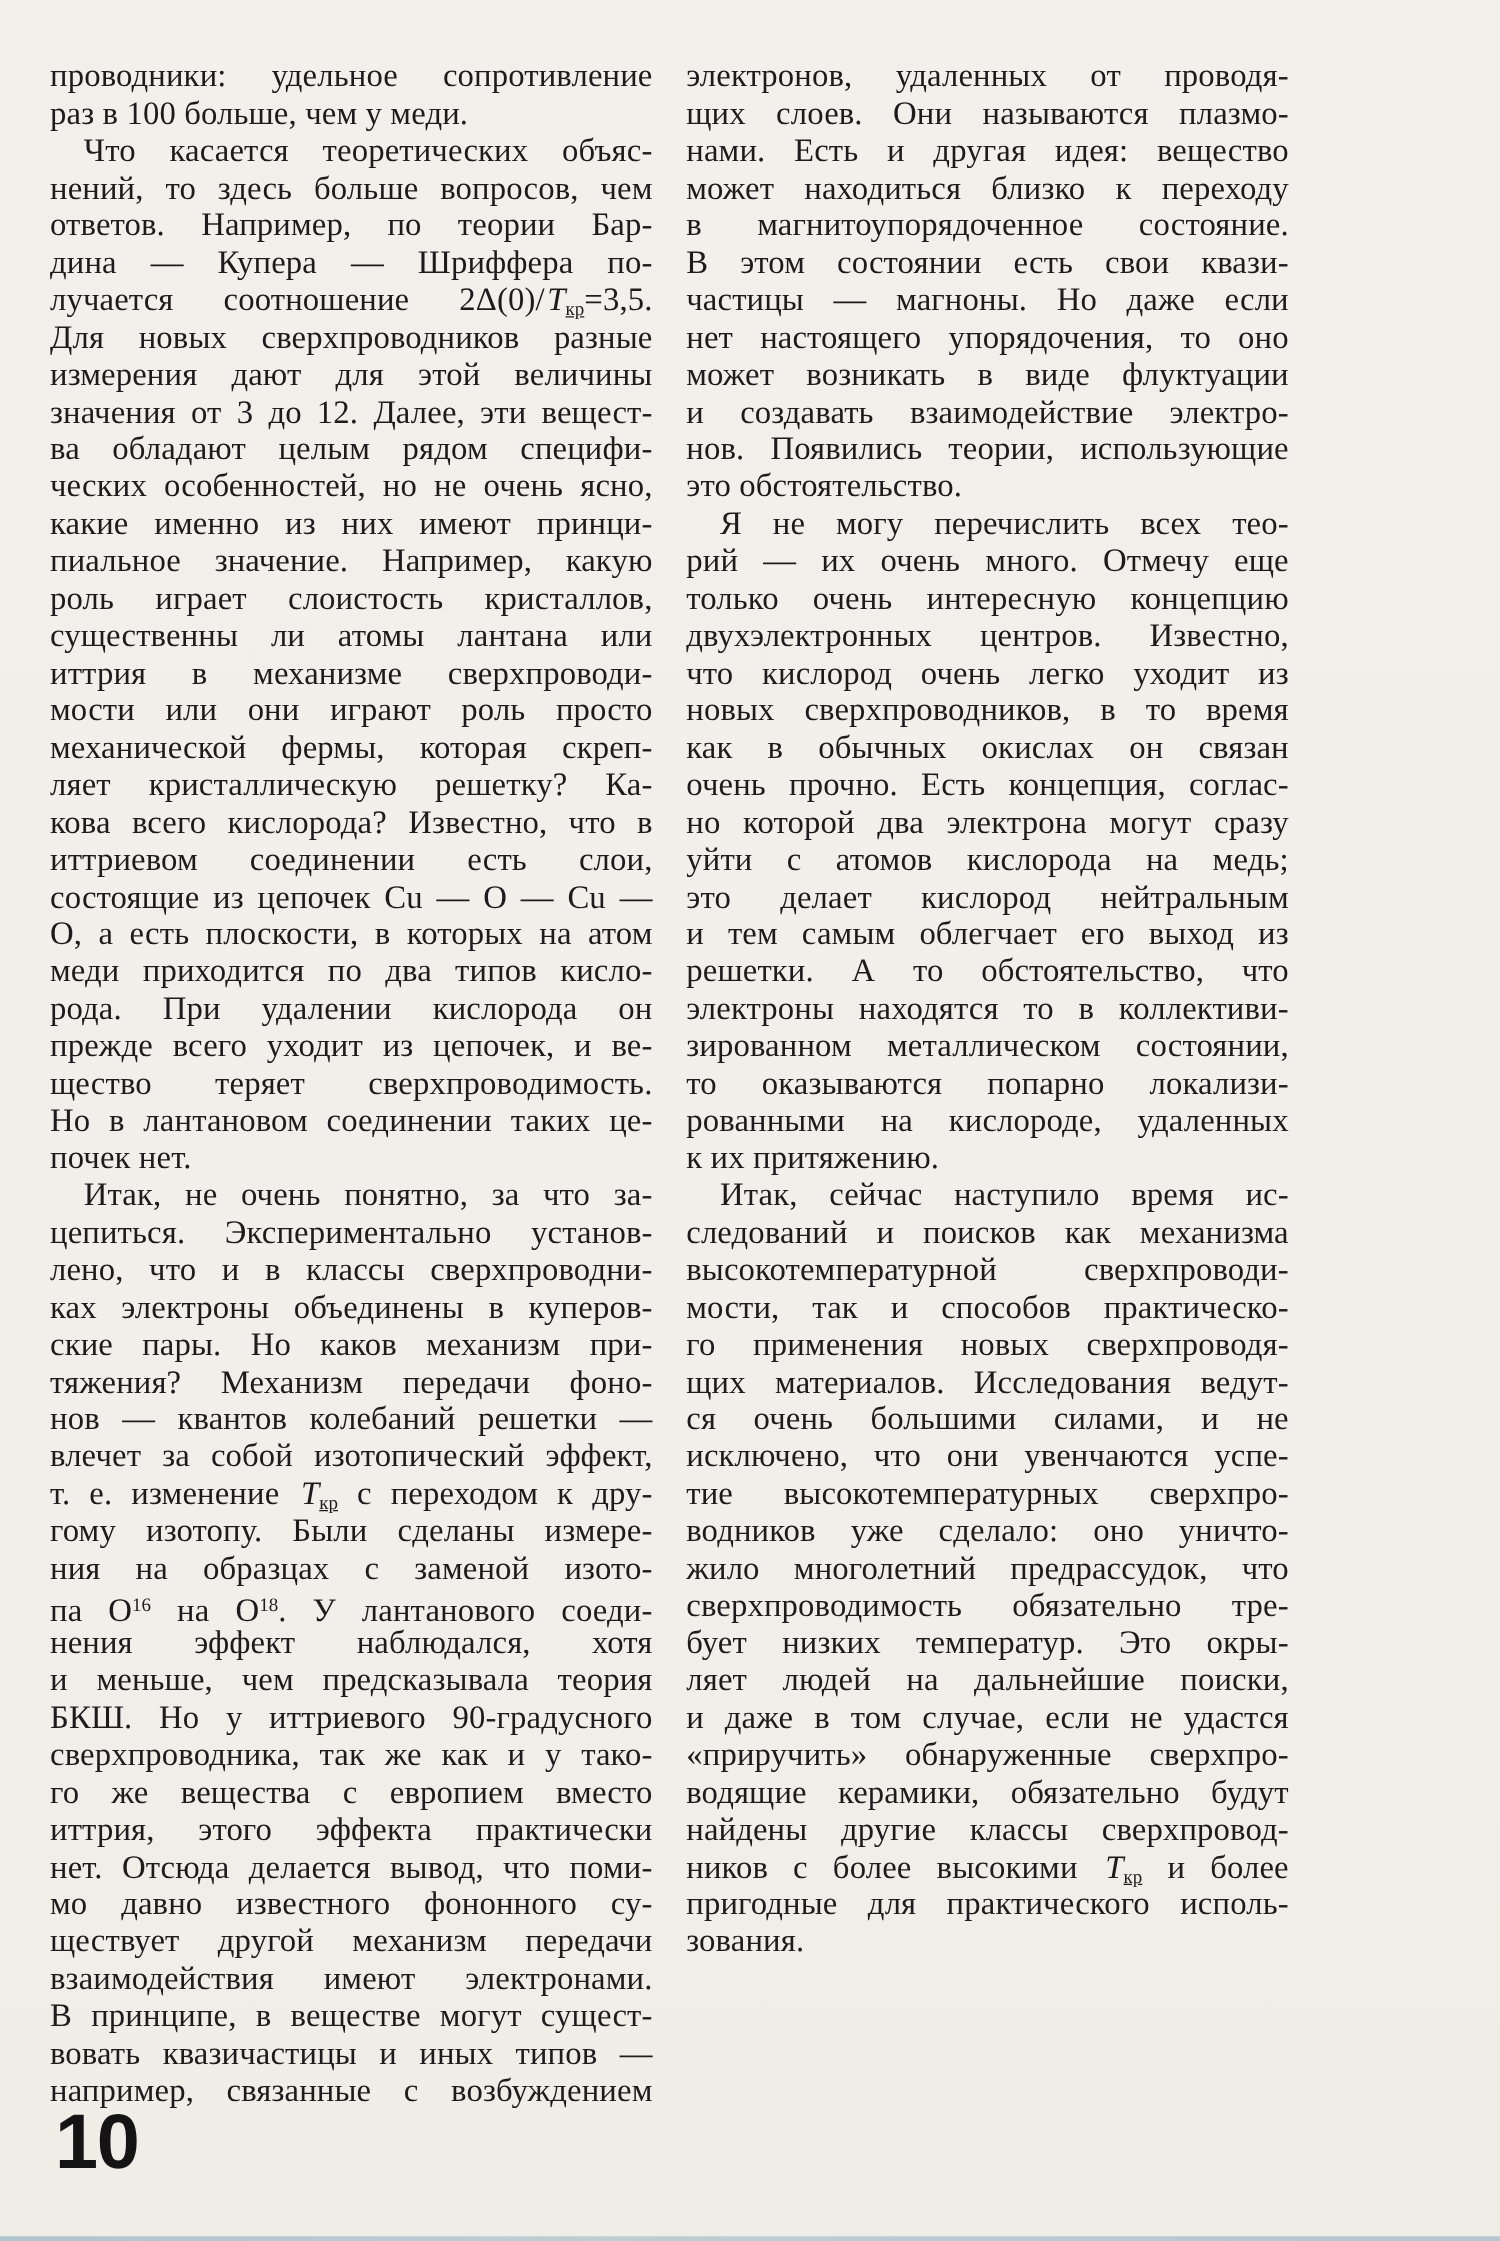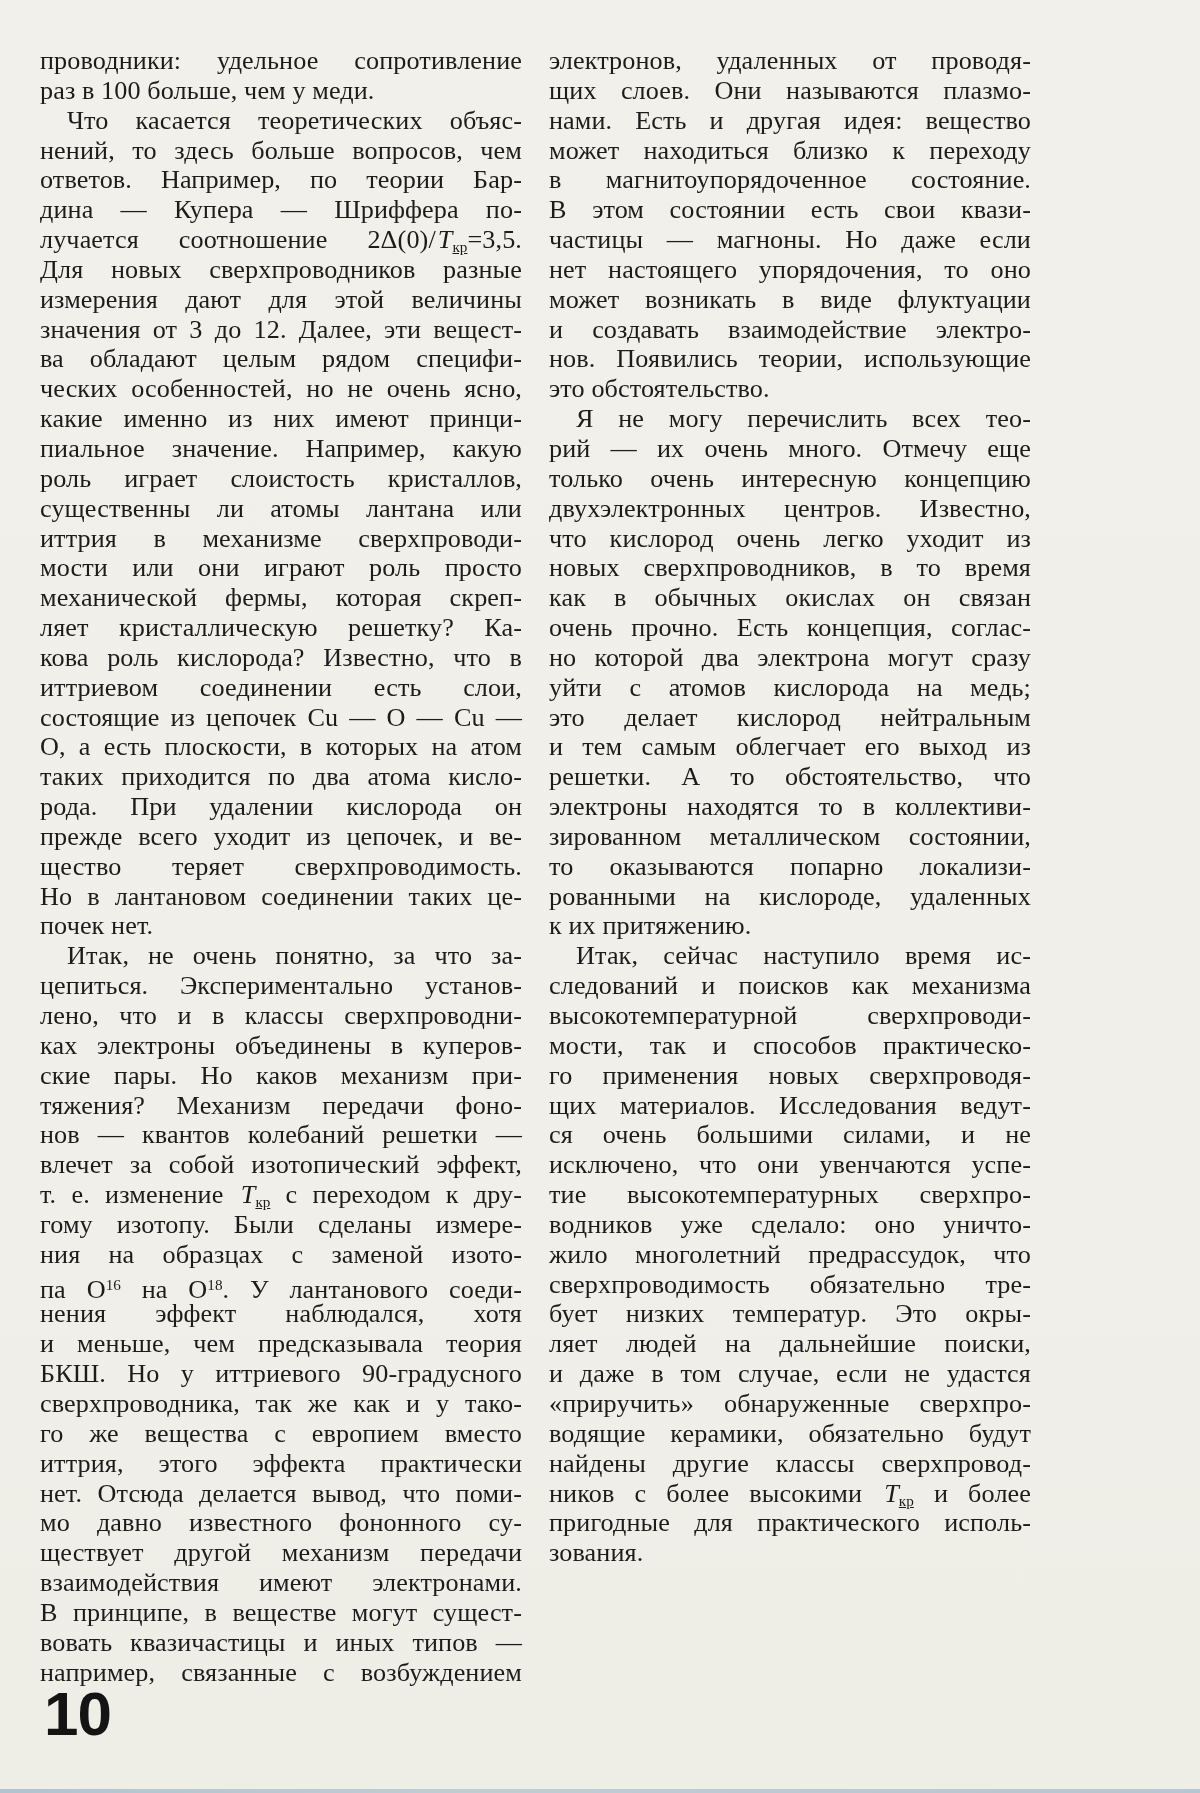"кова роль кислорода? Известно, что" div.line { text: роль -> всего }
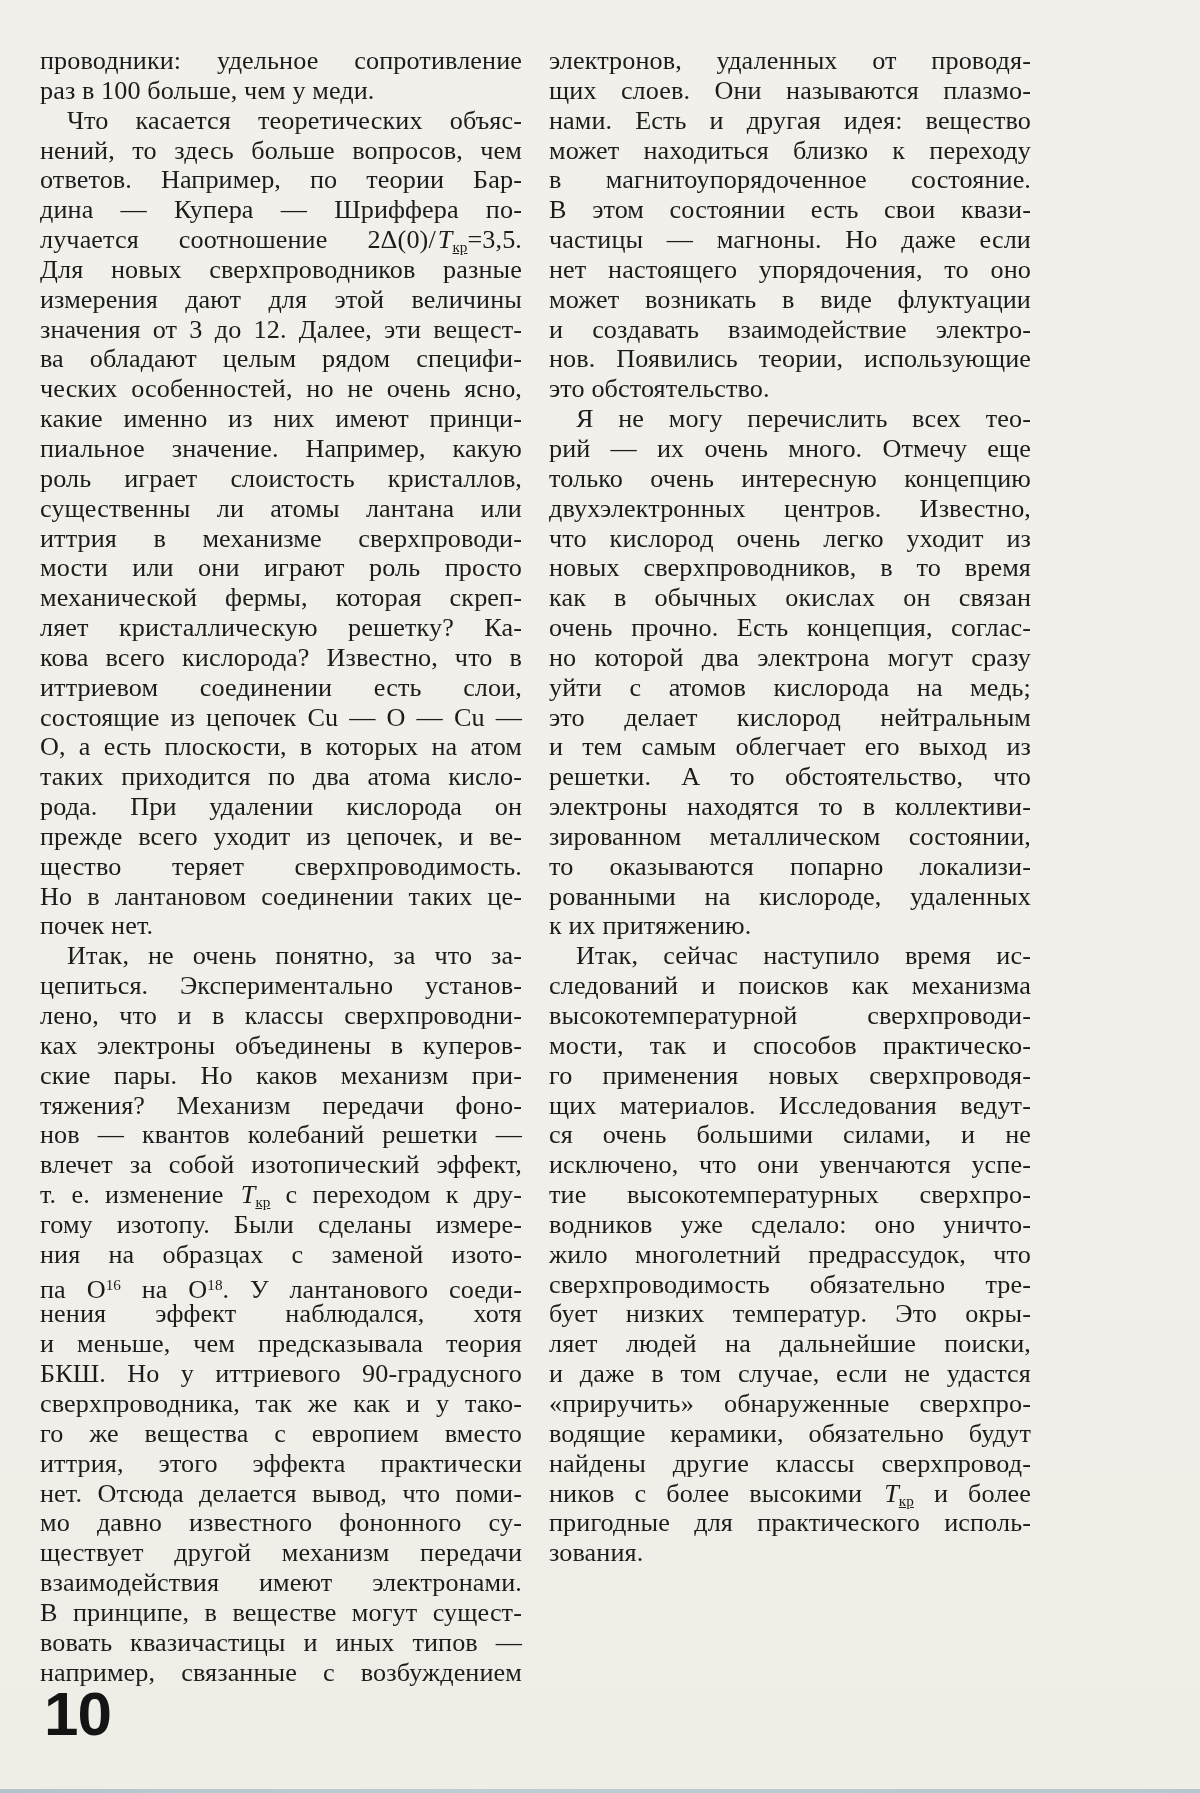"таких приходится по два атома" div.line { text: таких приходится по два атома -> меди приходится по два типов }
